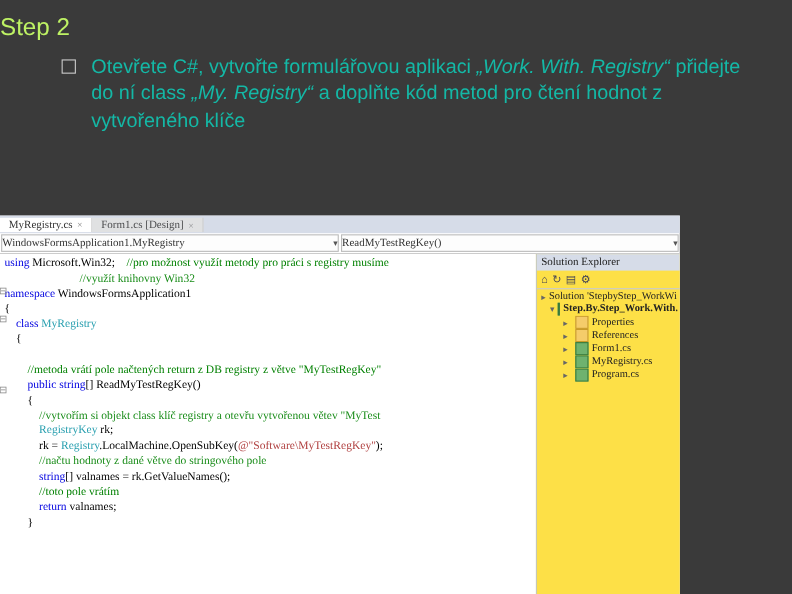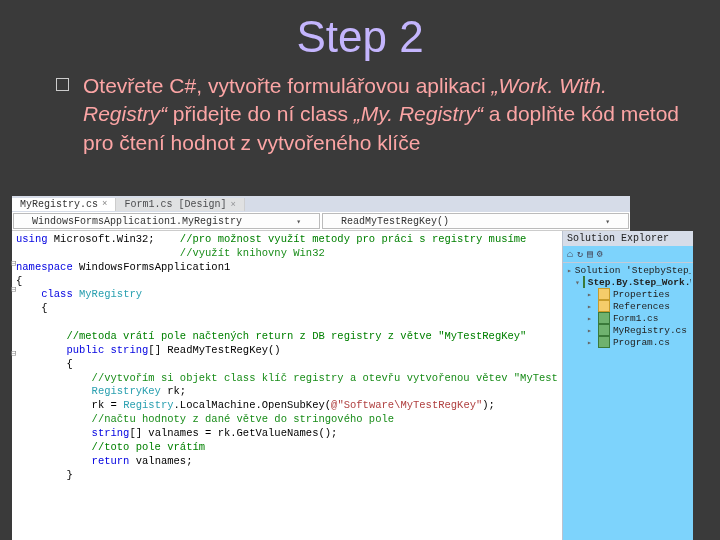"Step 2" .slide-title { color: #c4b5fd -> #bef264; font-size: 44px -> 22px; text-align: center -> none }
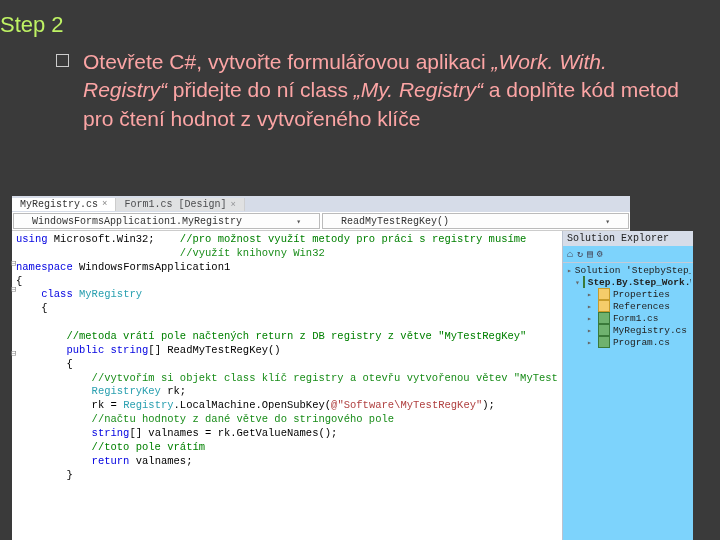"Otevřete C#, vytvořte formulářovou" .bullet-text { color: #fca5a5 -> #14b8a6; font-size: 21px -> 18px }
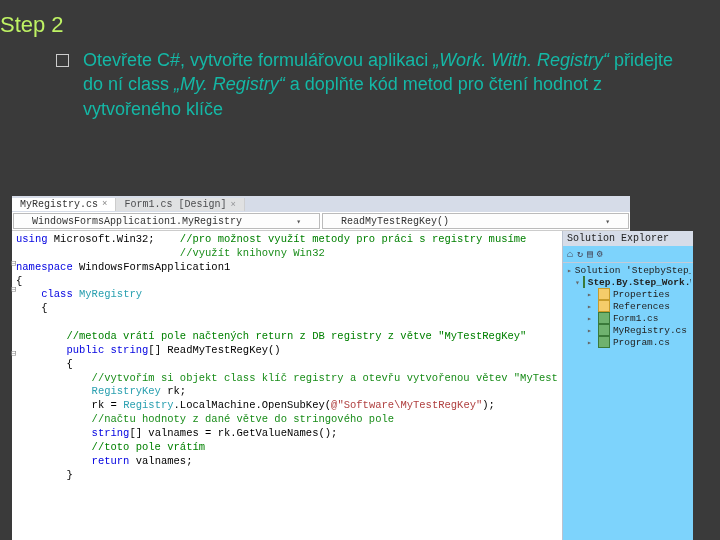"MyRegistry.cs" .ide { font-family: Liberation Mono, monospace -> Liberation Serif, serif; left: 12px -> 0 }
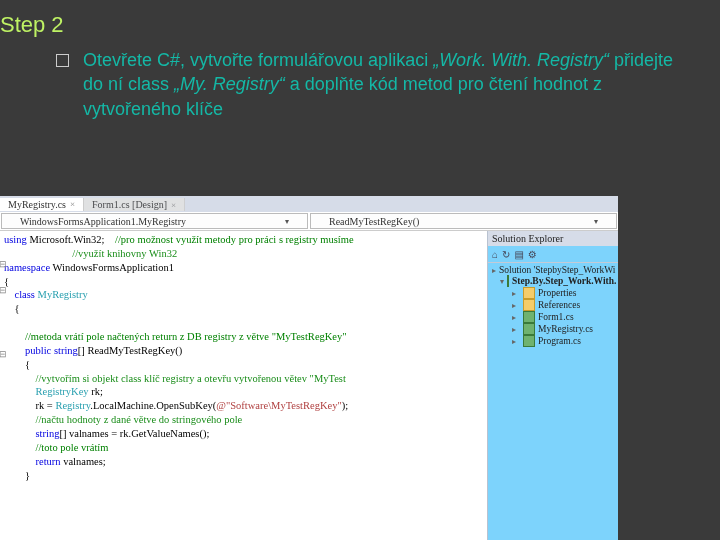"WindowsFormsApplication1.MyRegistry" .combo { padding: 1px 18px -> 1px 0 }
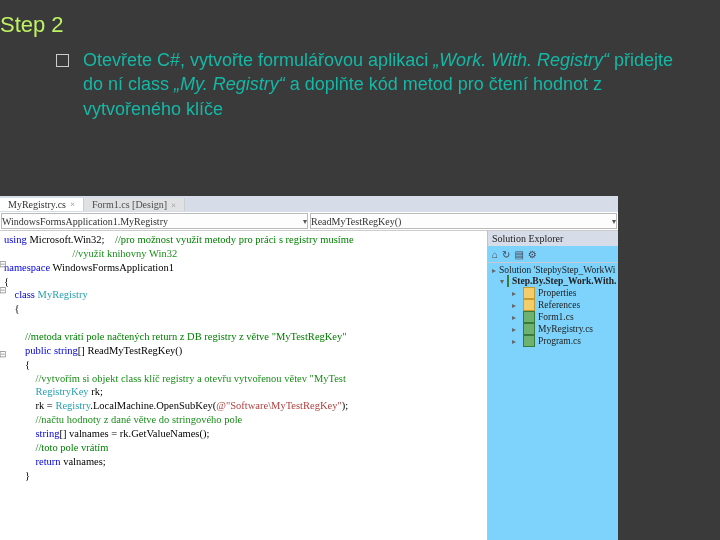"Solution Explorer" .solexp { background: #7dd3fc -> #fde047 }
